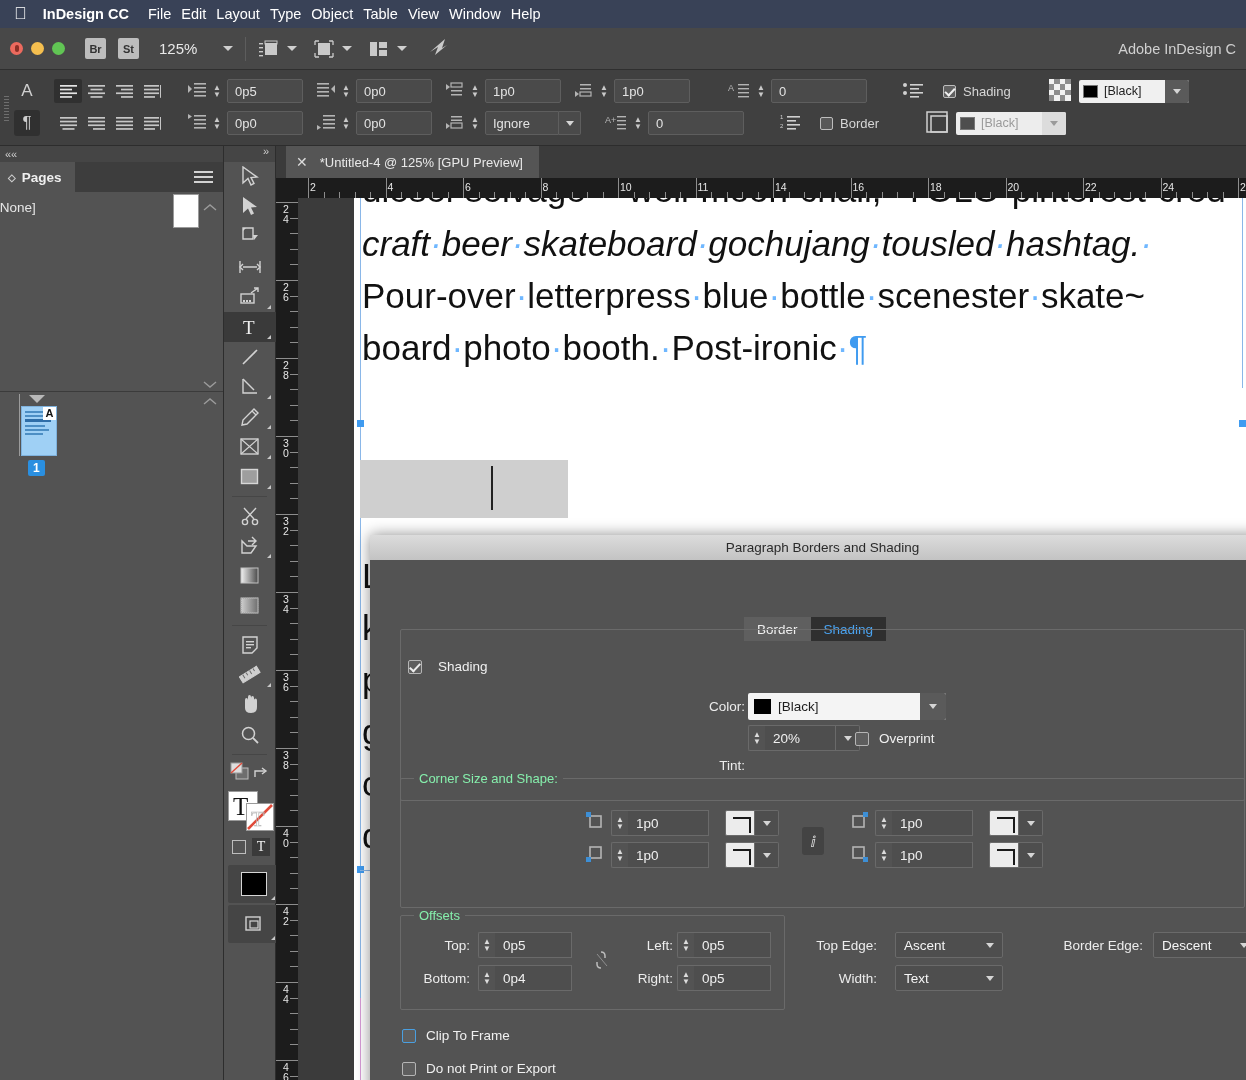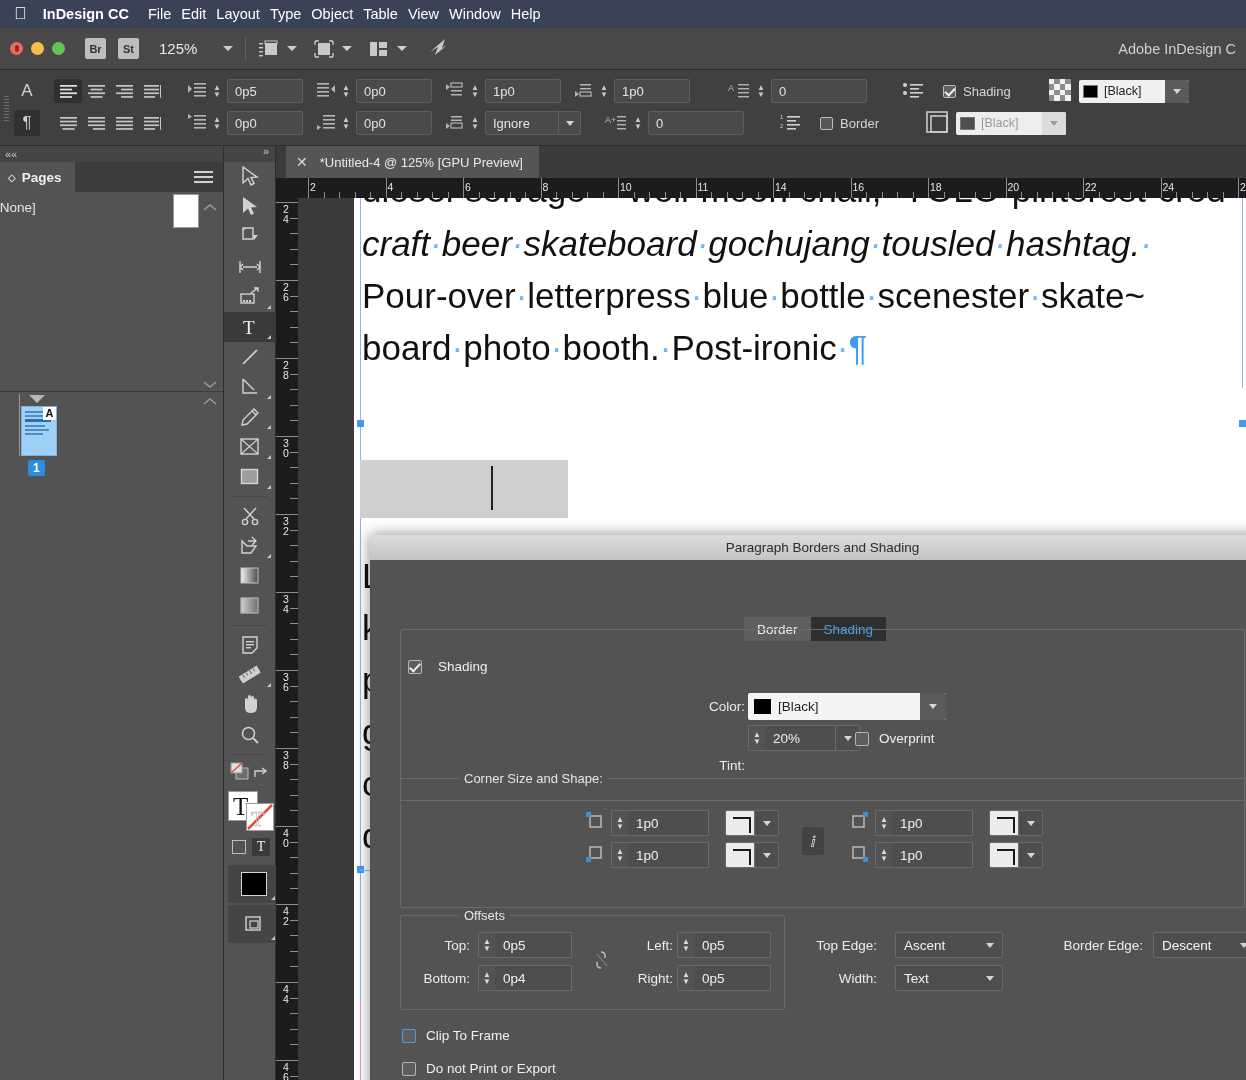"Corner Size and Shape:" .grplabel { color: #e5e5e5 -> #86efac; margin-left: 45px -> none }
